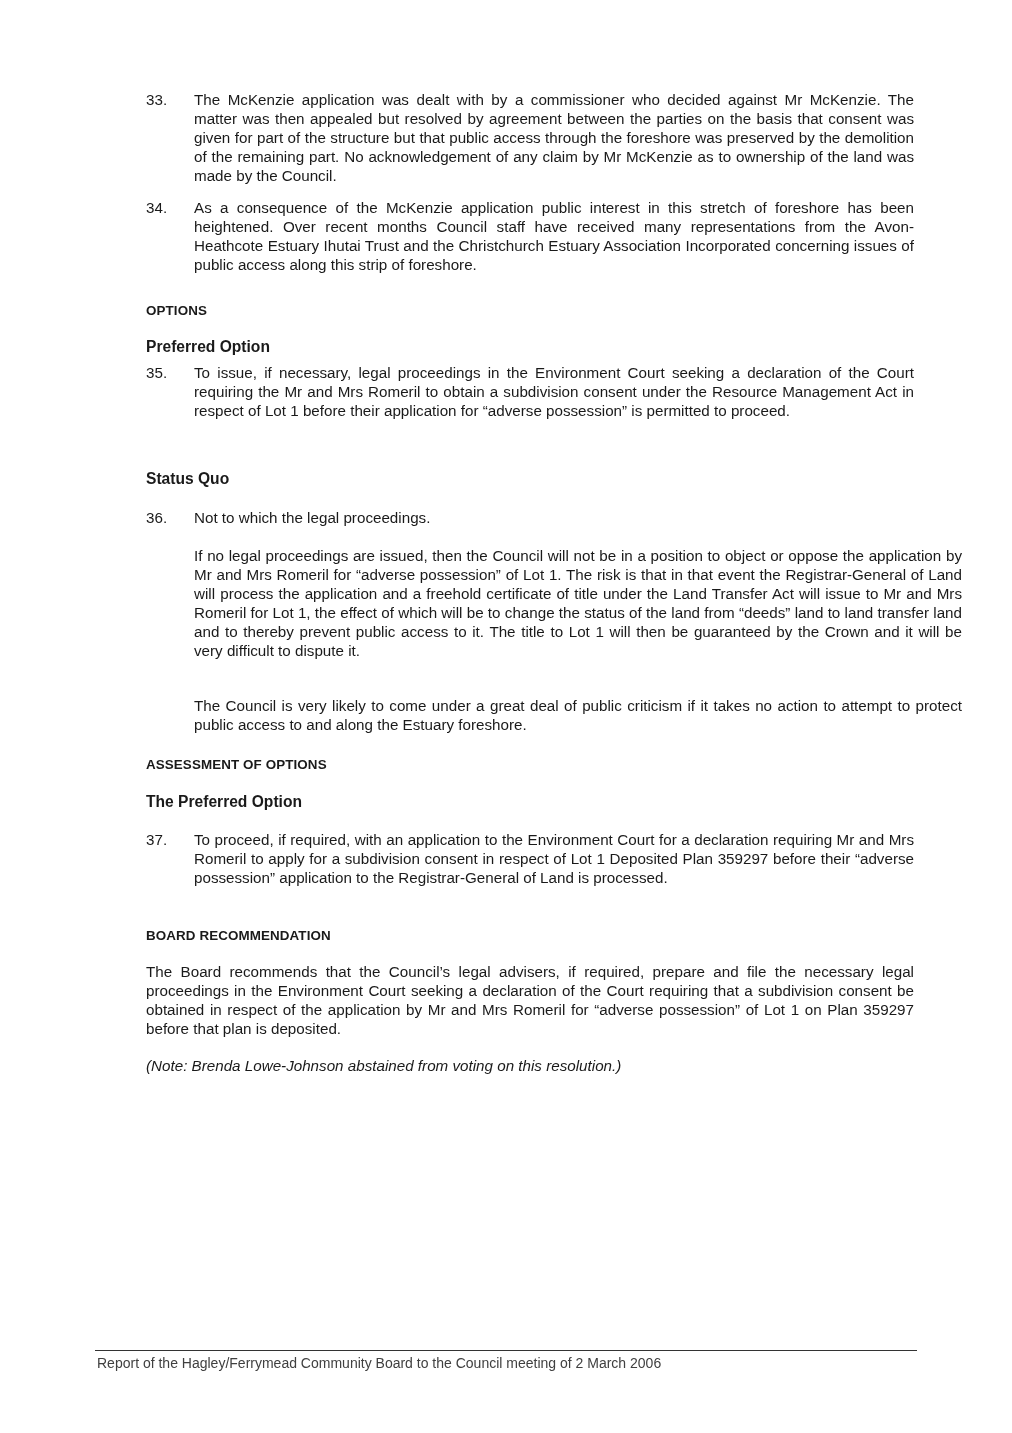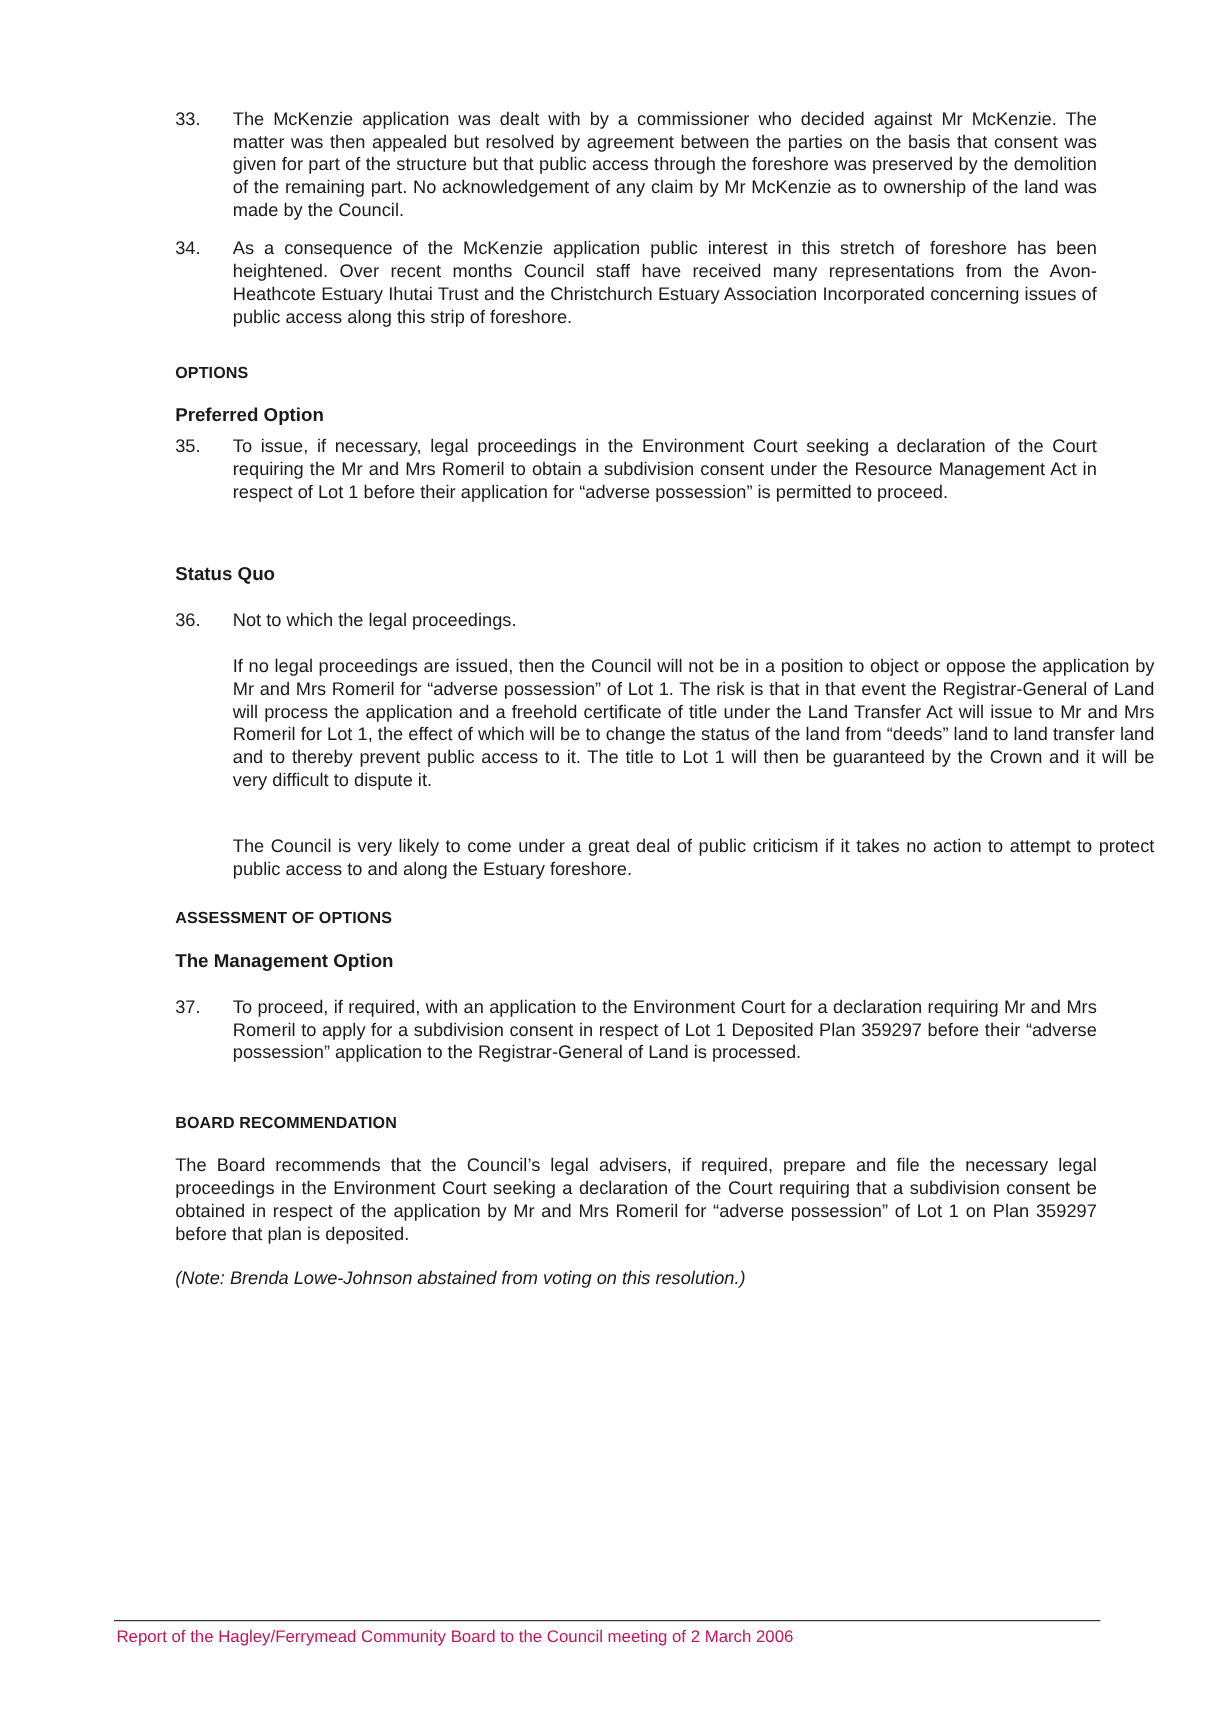"The Management Option" div.blk { text: Management -> Preferred }
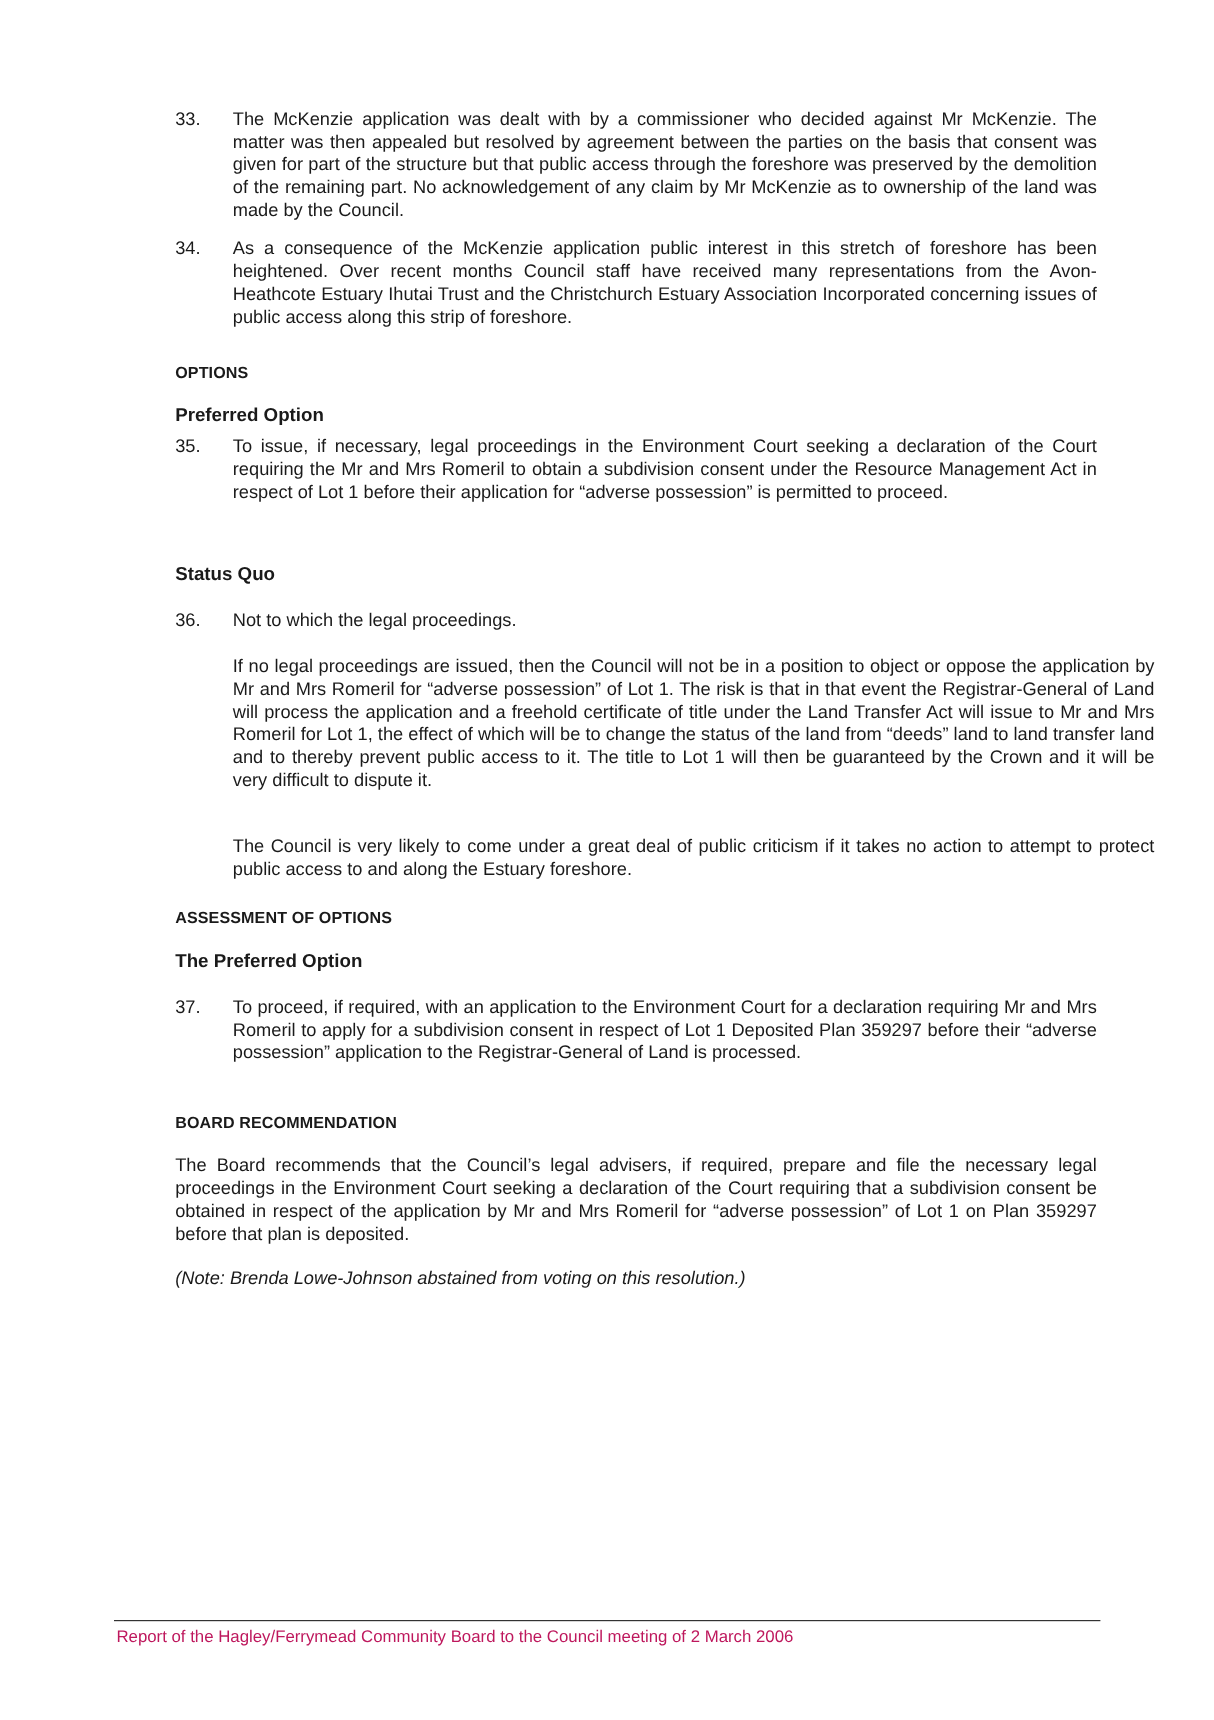"Report of the Hagley/Ferrymead Community" .footer-text { color: #be185d -> #404040 }
